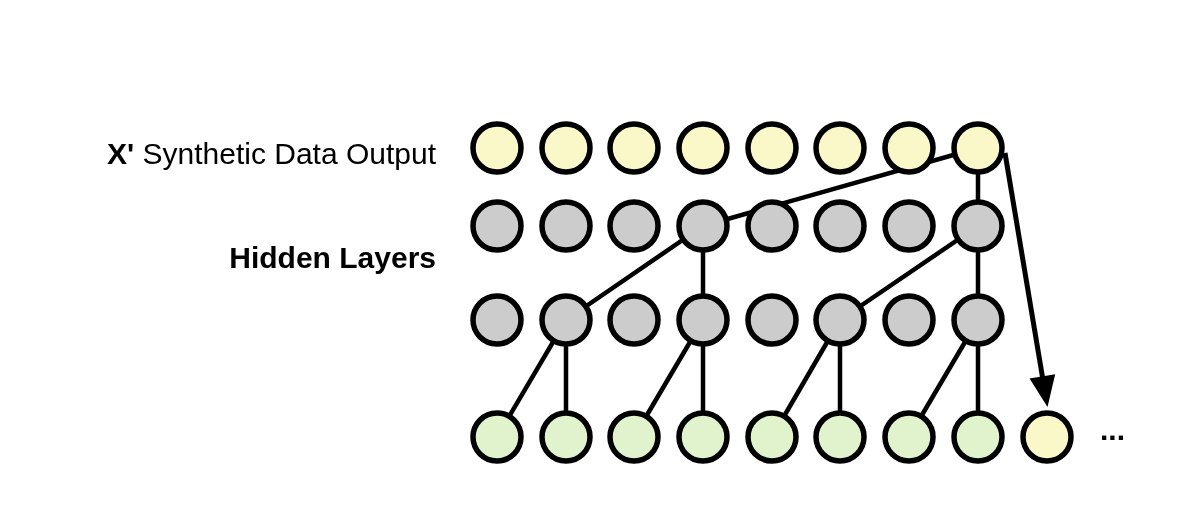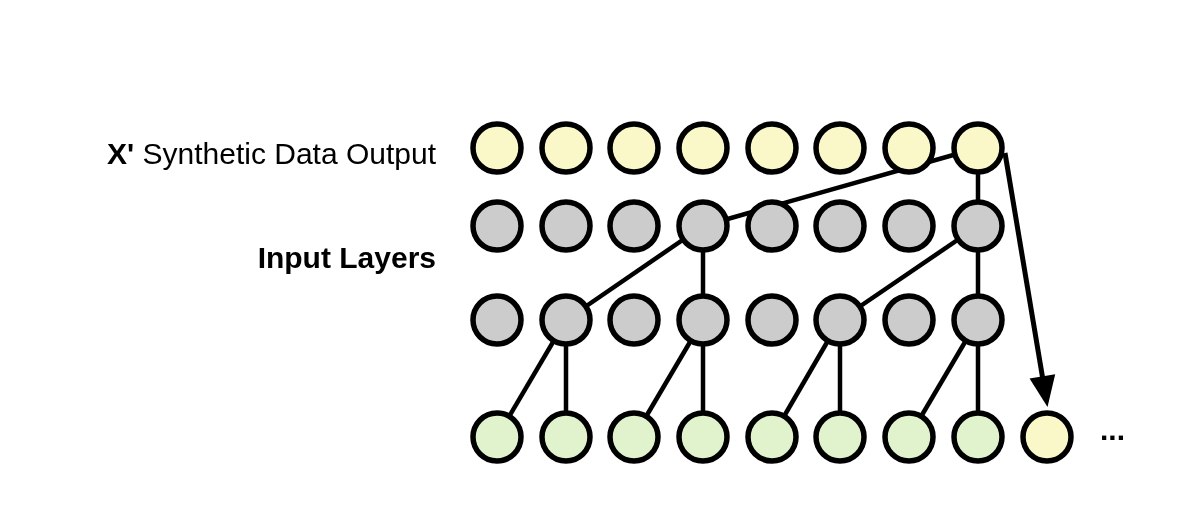"Input Layers" div.row-label { text: Input -> Hidden }
